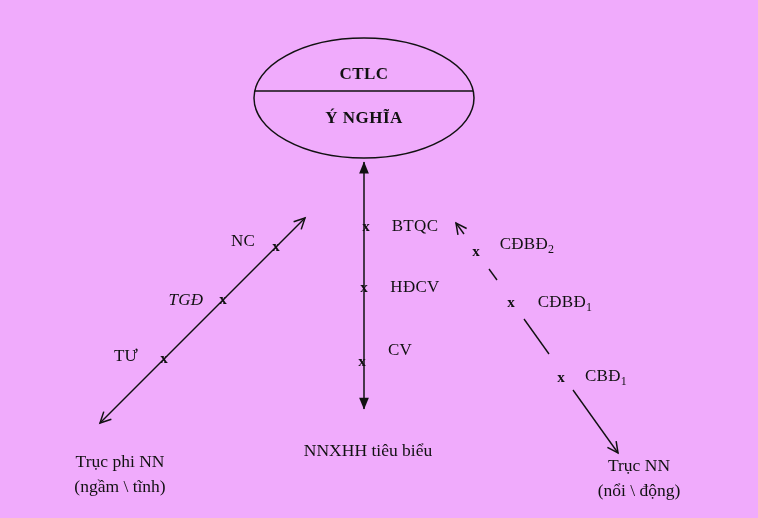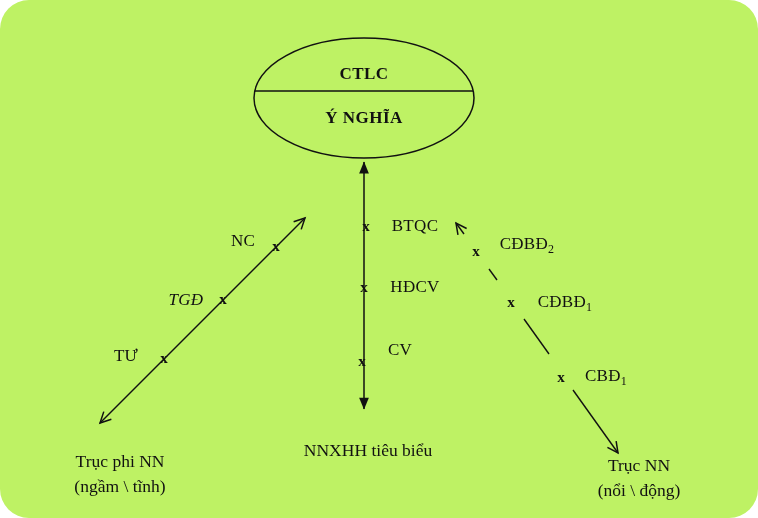"CTLC" #stage { background: #bef264 -> #f0abfc; border-radius: 29px -> none }
